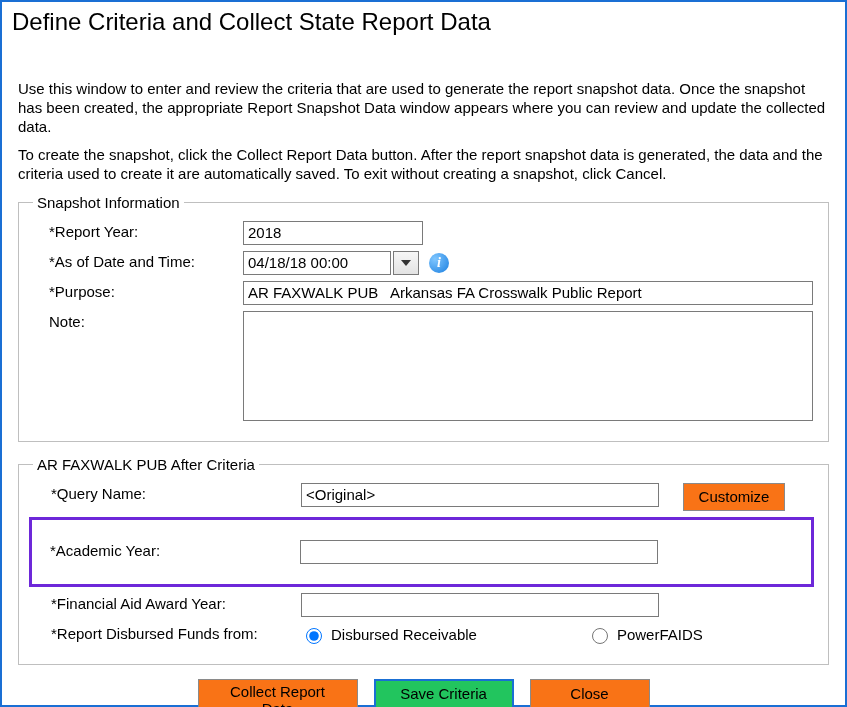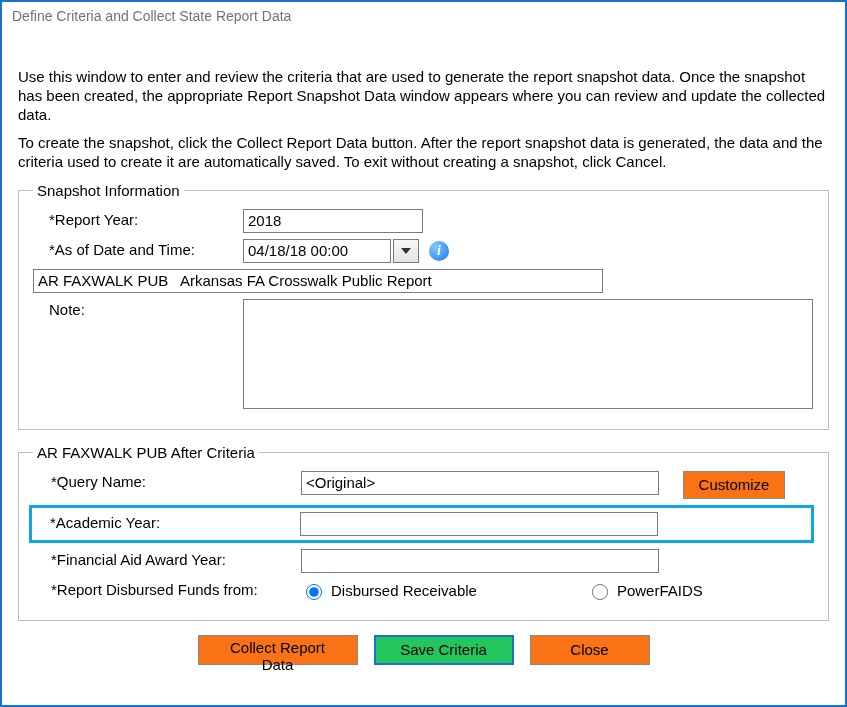"Define Criteria and Collect State" .window-title { color: #737373 -> #000000; font-size: 14px -> 24px }
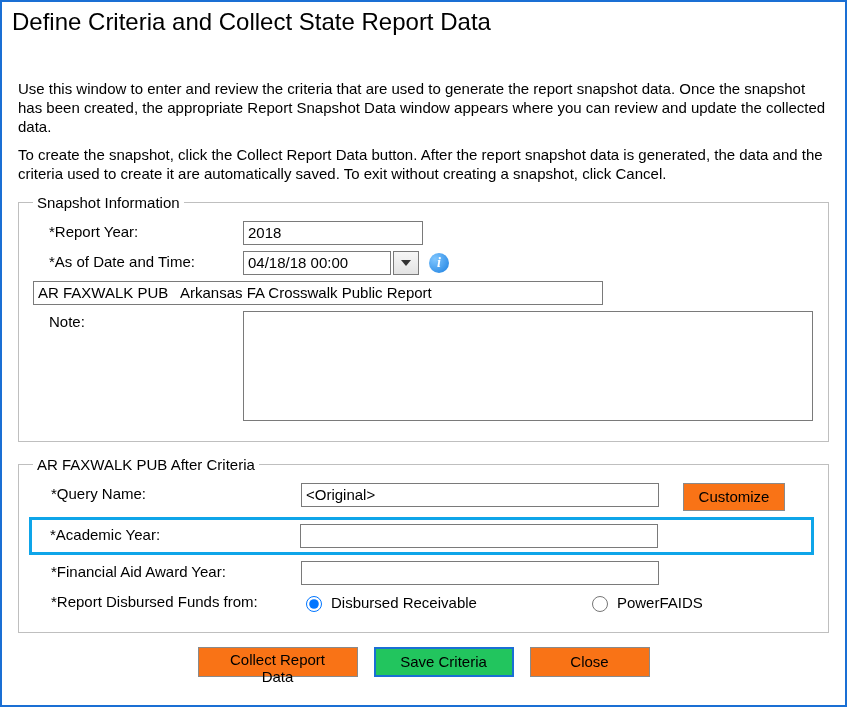"*Purpose:" div.snap-label { html: none -> <div>*Purpose:</div> }
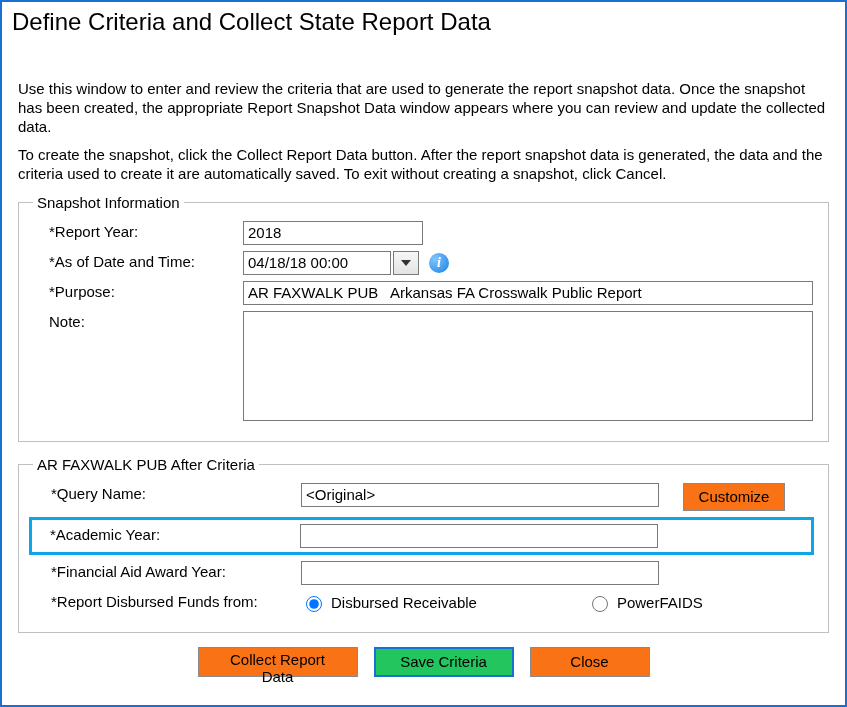"*Academic Year:" .highlight-box { border: 3px solid #0ea5e9 -> 3px solid #6d28d9; padding: 4px 4px -> 20px 4px }
